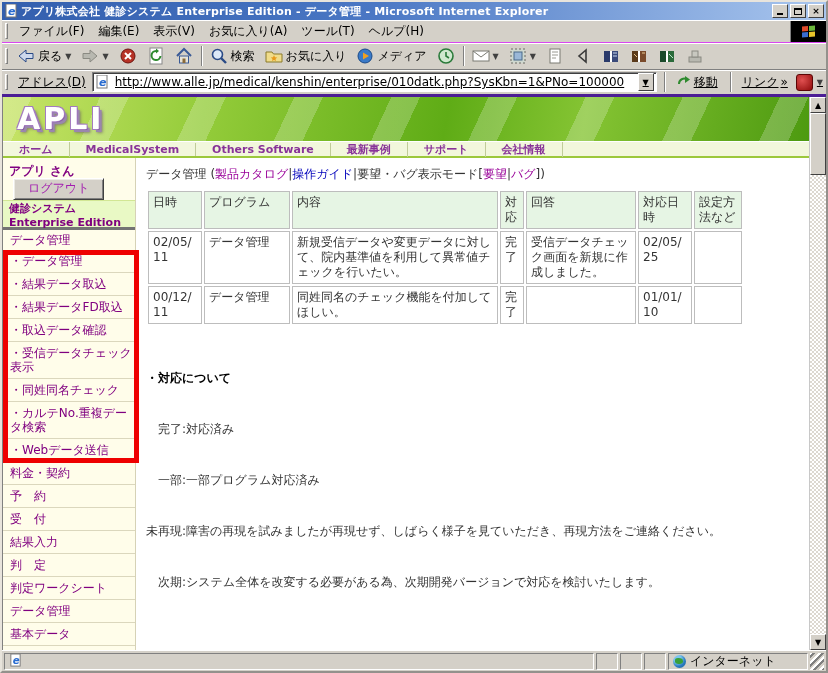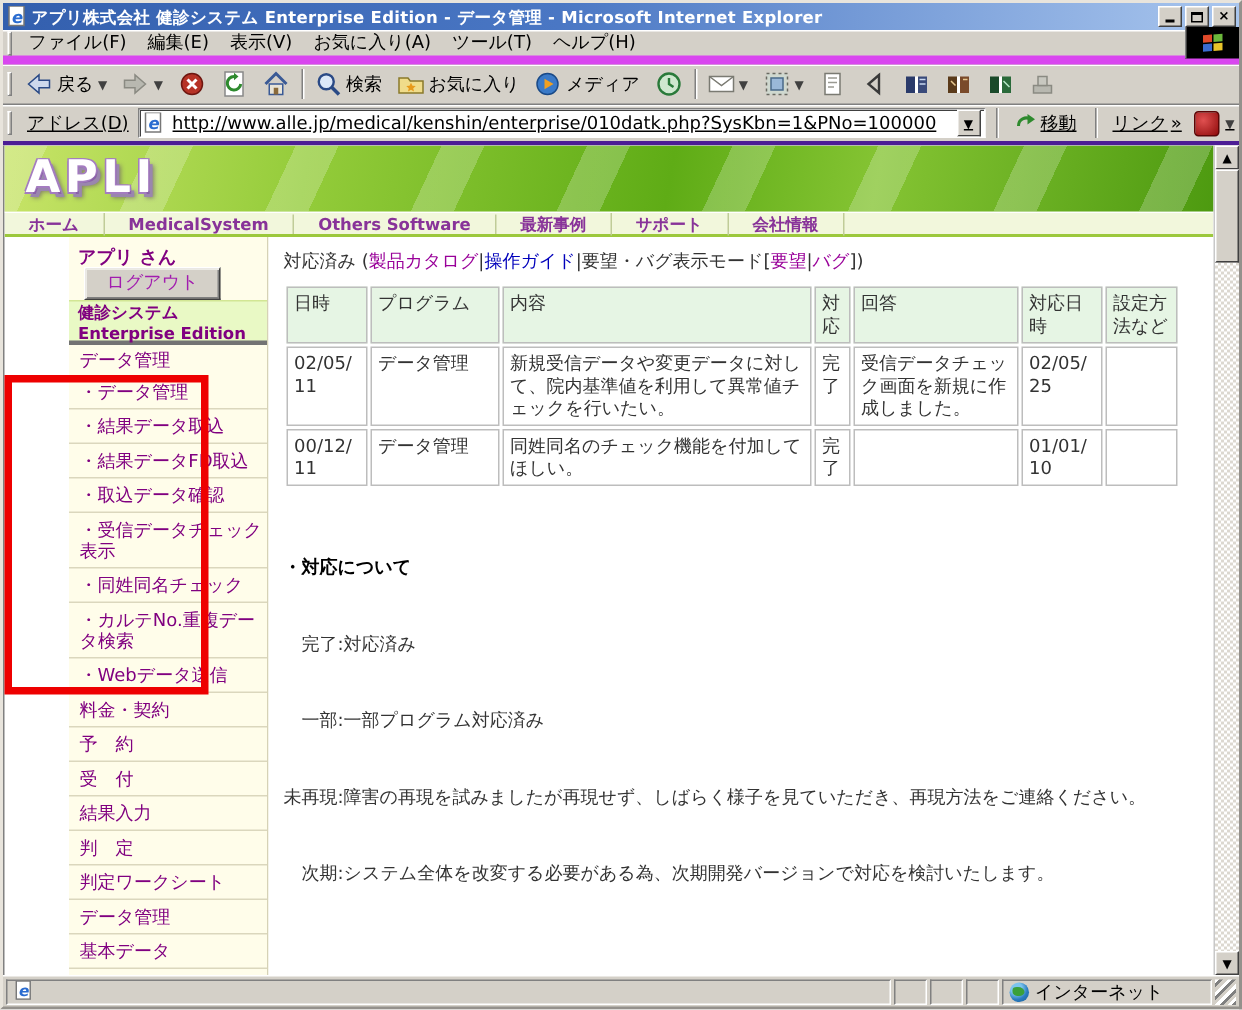"ファイル(F)" .menubar { border-bottom: 6px solid #d946ef -> 1px solid #d946ef }
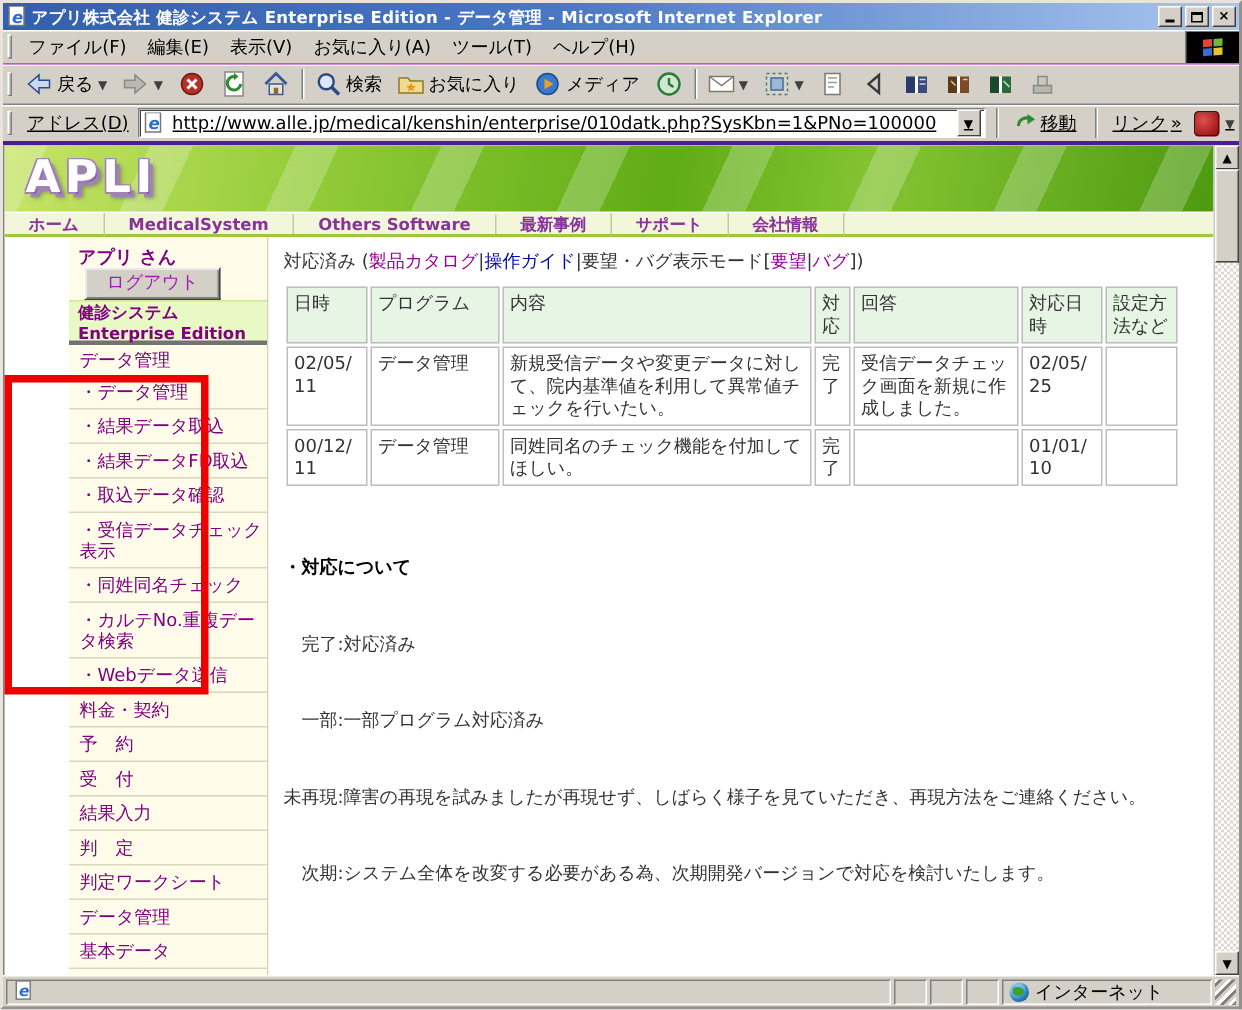"アプリ さん" .pbody { padding-left: 43px -> none }
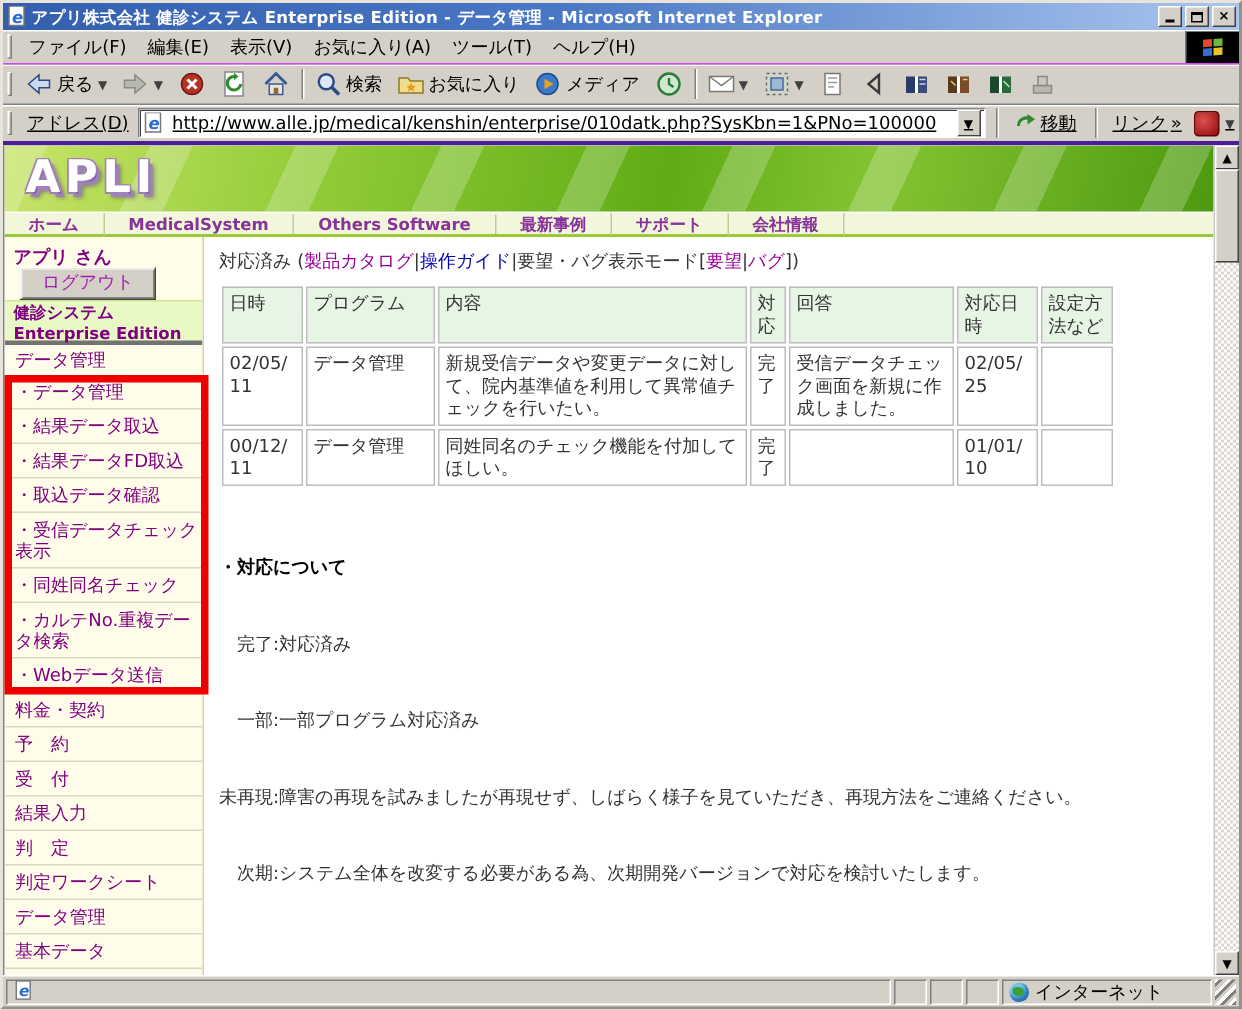"対応済み (" span { text: 対応済み -> データ管理 }
